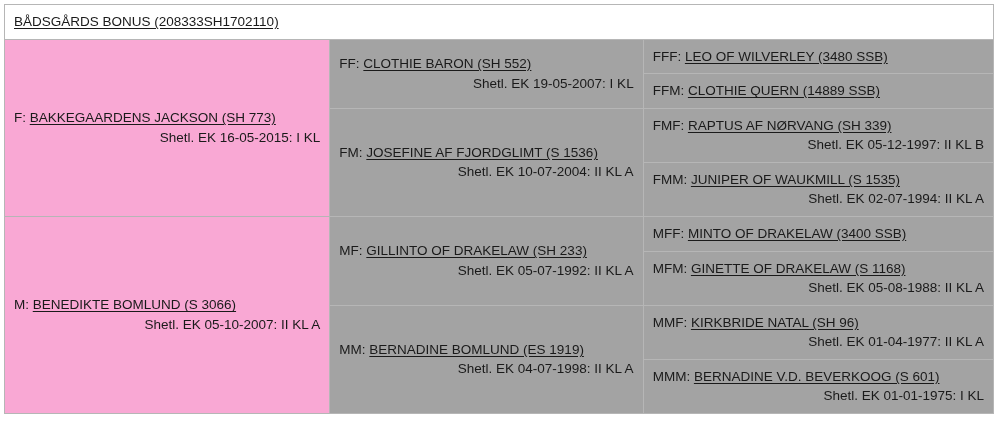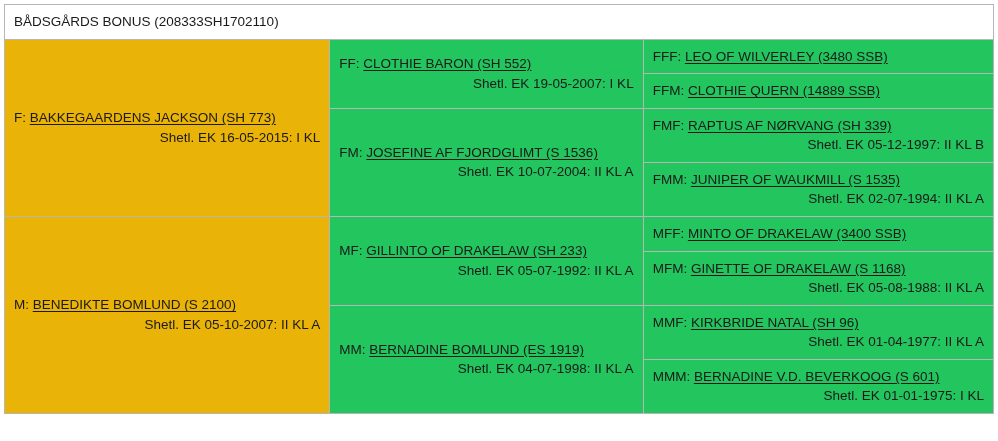"BÅDSGÅRDS BONUS (208333SH1702110)" .hdr-text { text-decoration: none -> underline }
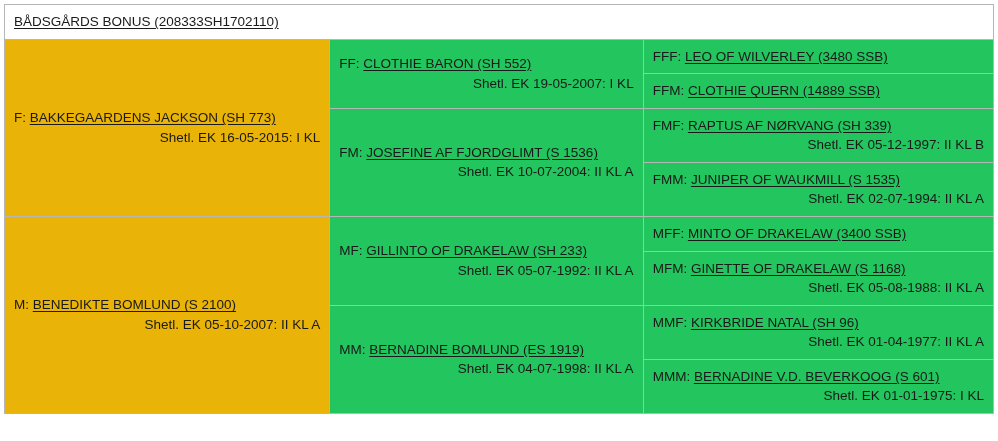"FF: CLOTHIE BARON (SH 552)" .tone-b { background: #22c55e -> #a3a3a3 }
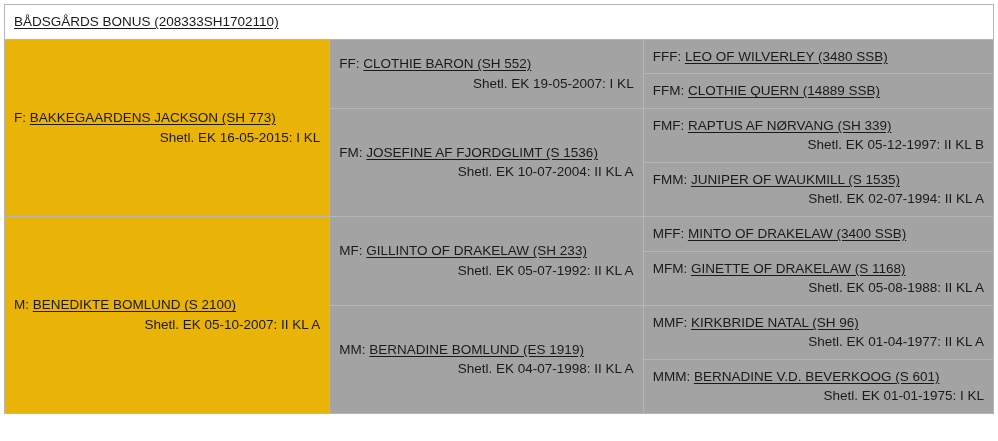"F: BAKKEGAARDENS JACKSON (SH 773)" .tone-a { background: #eab308 -> #f9a8d4 }
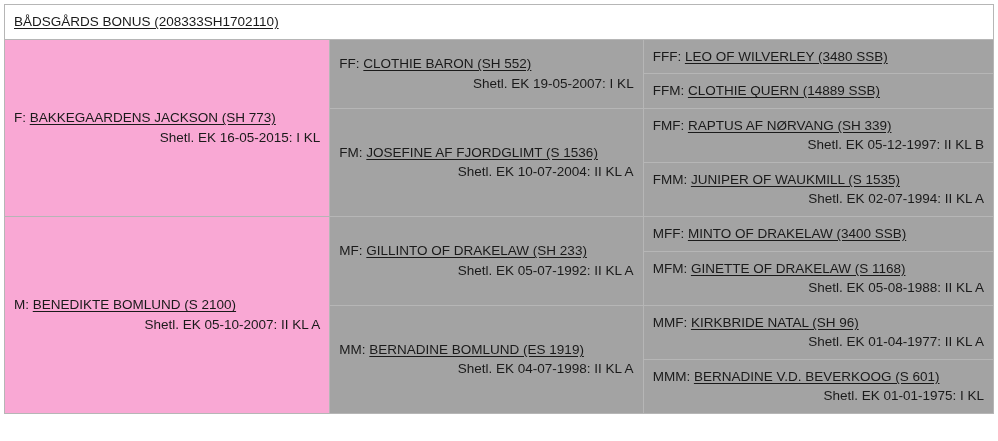"BENEDIKTE BOMLUND (S 2100)" span.name { text: 2100 -> 3066 }
